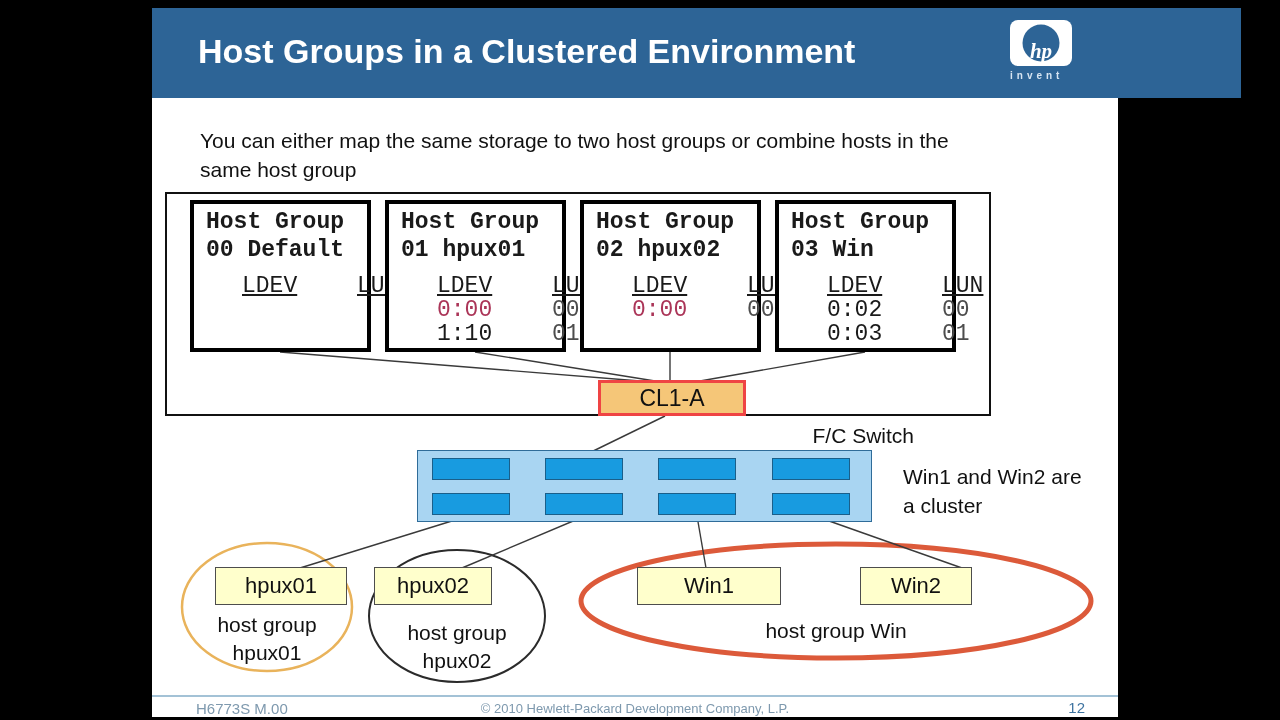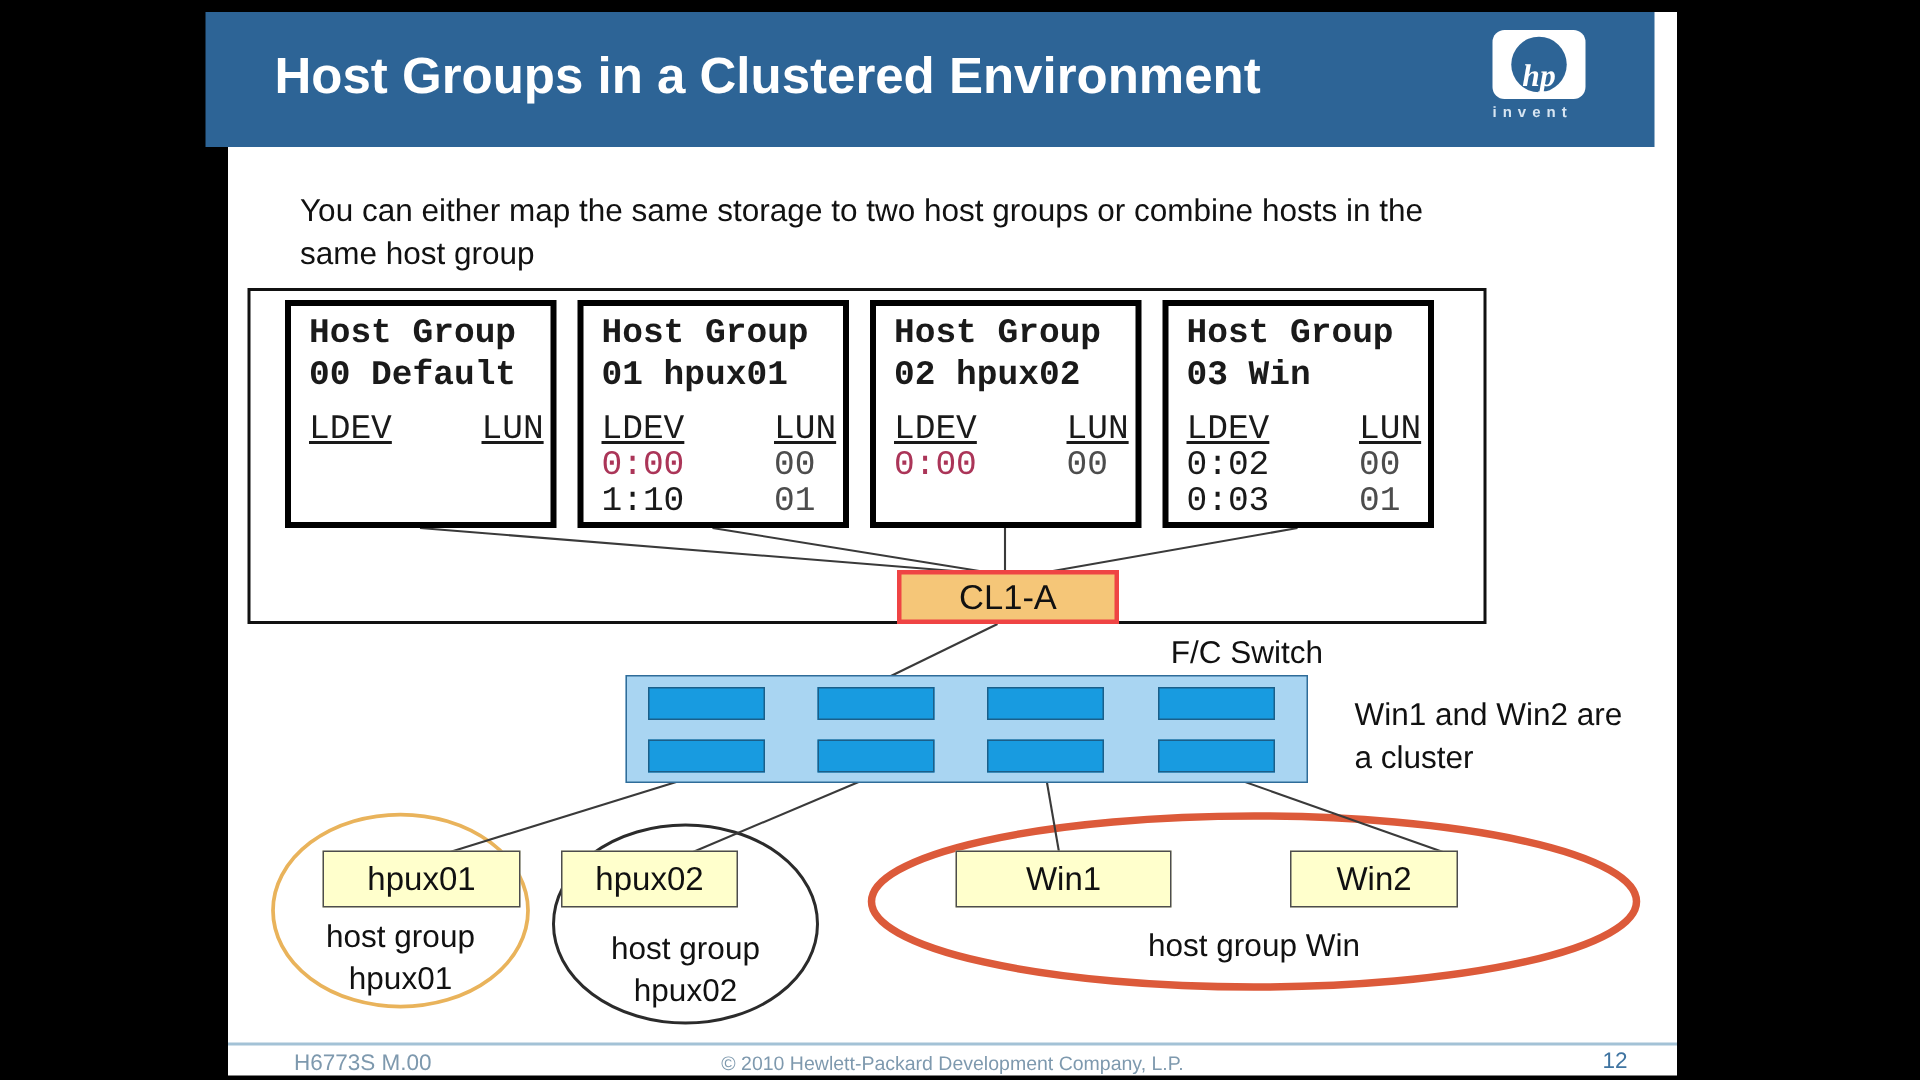"Host Groups in a Clustered" #header-bar { left: 137px -> 152px; width: 966px -> 1089px }
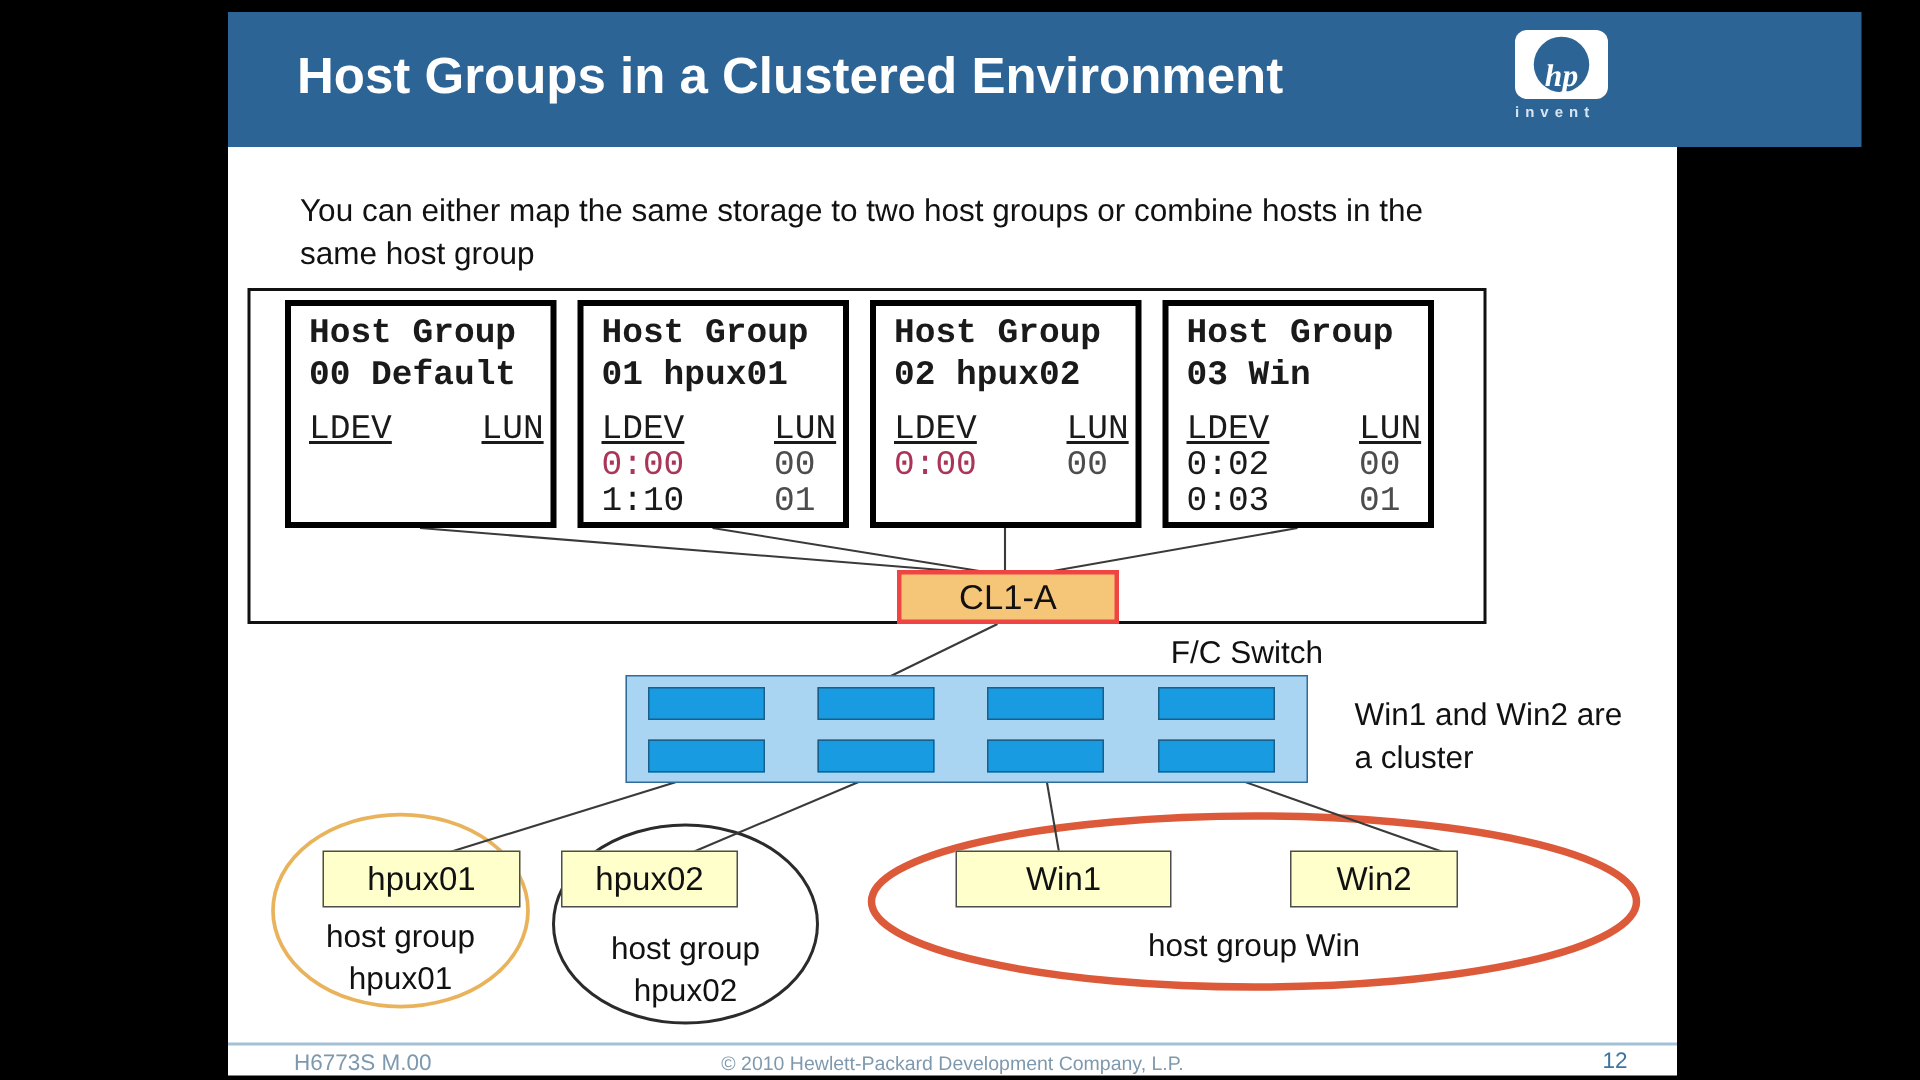"LDEV" .hg-row { margin-left: none -> 36px }
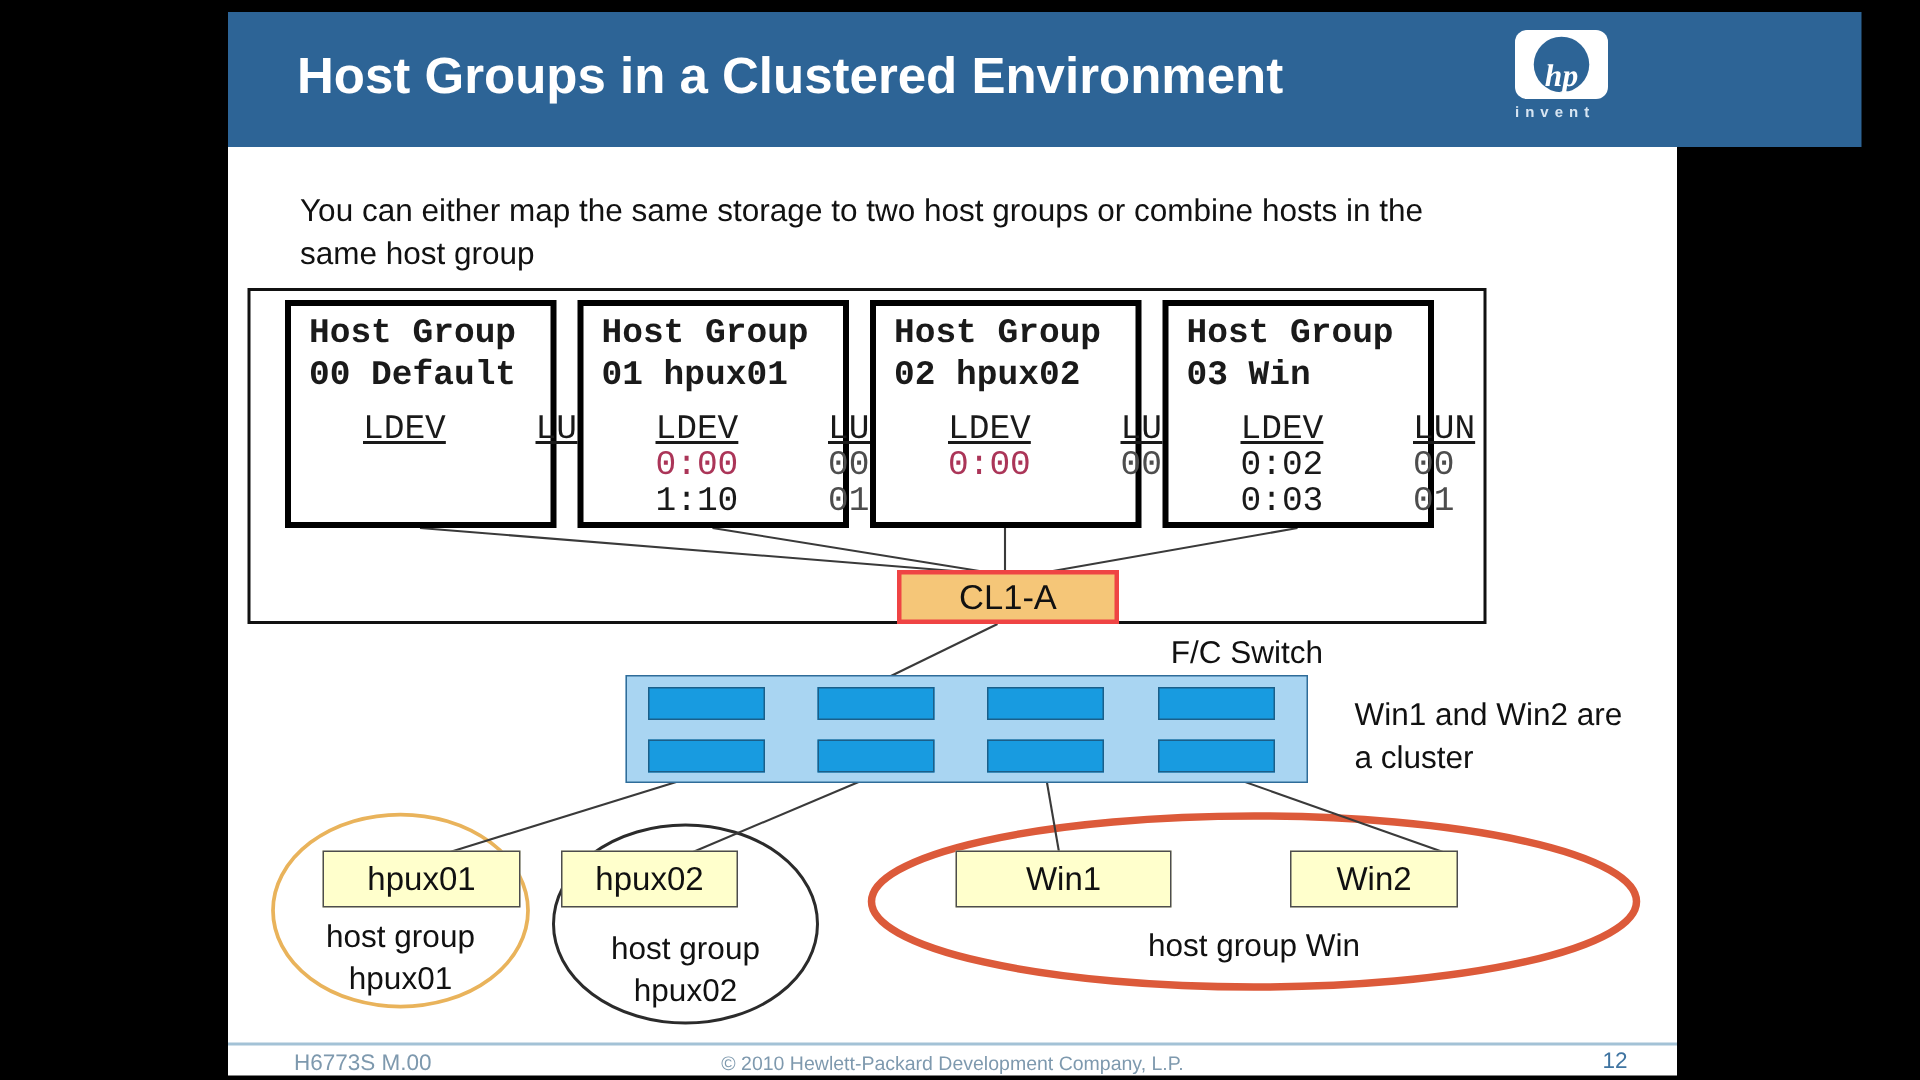"F/C Switch" #fc-switch-label { left: 740px -> 772px }
